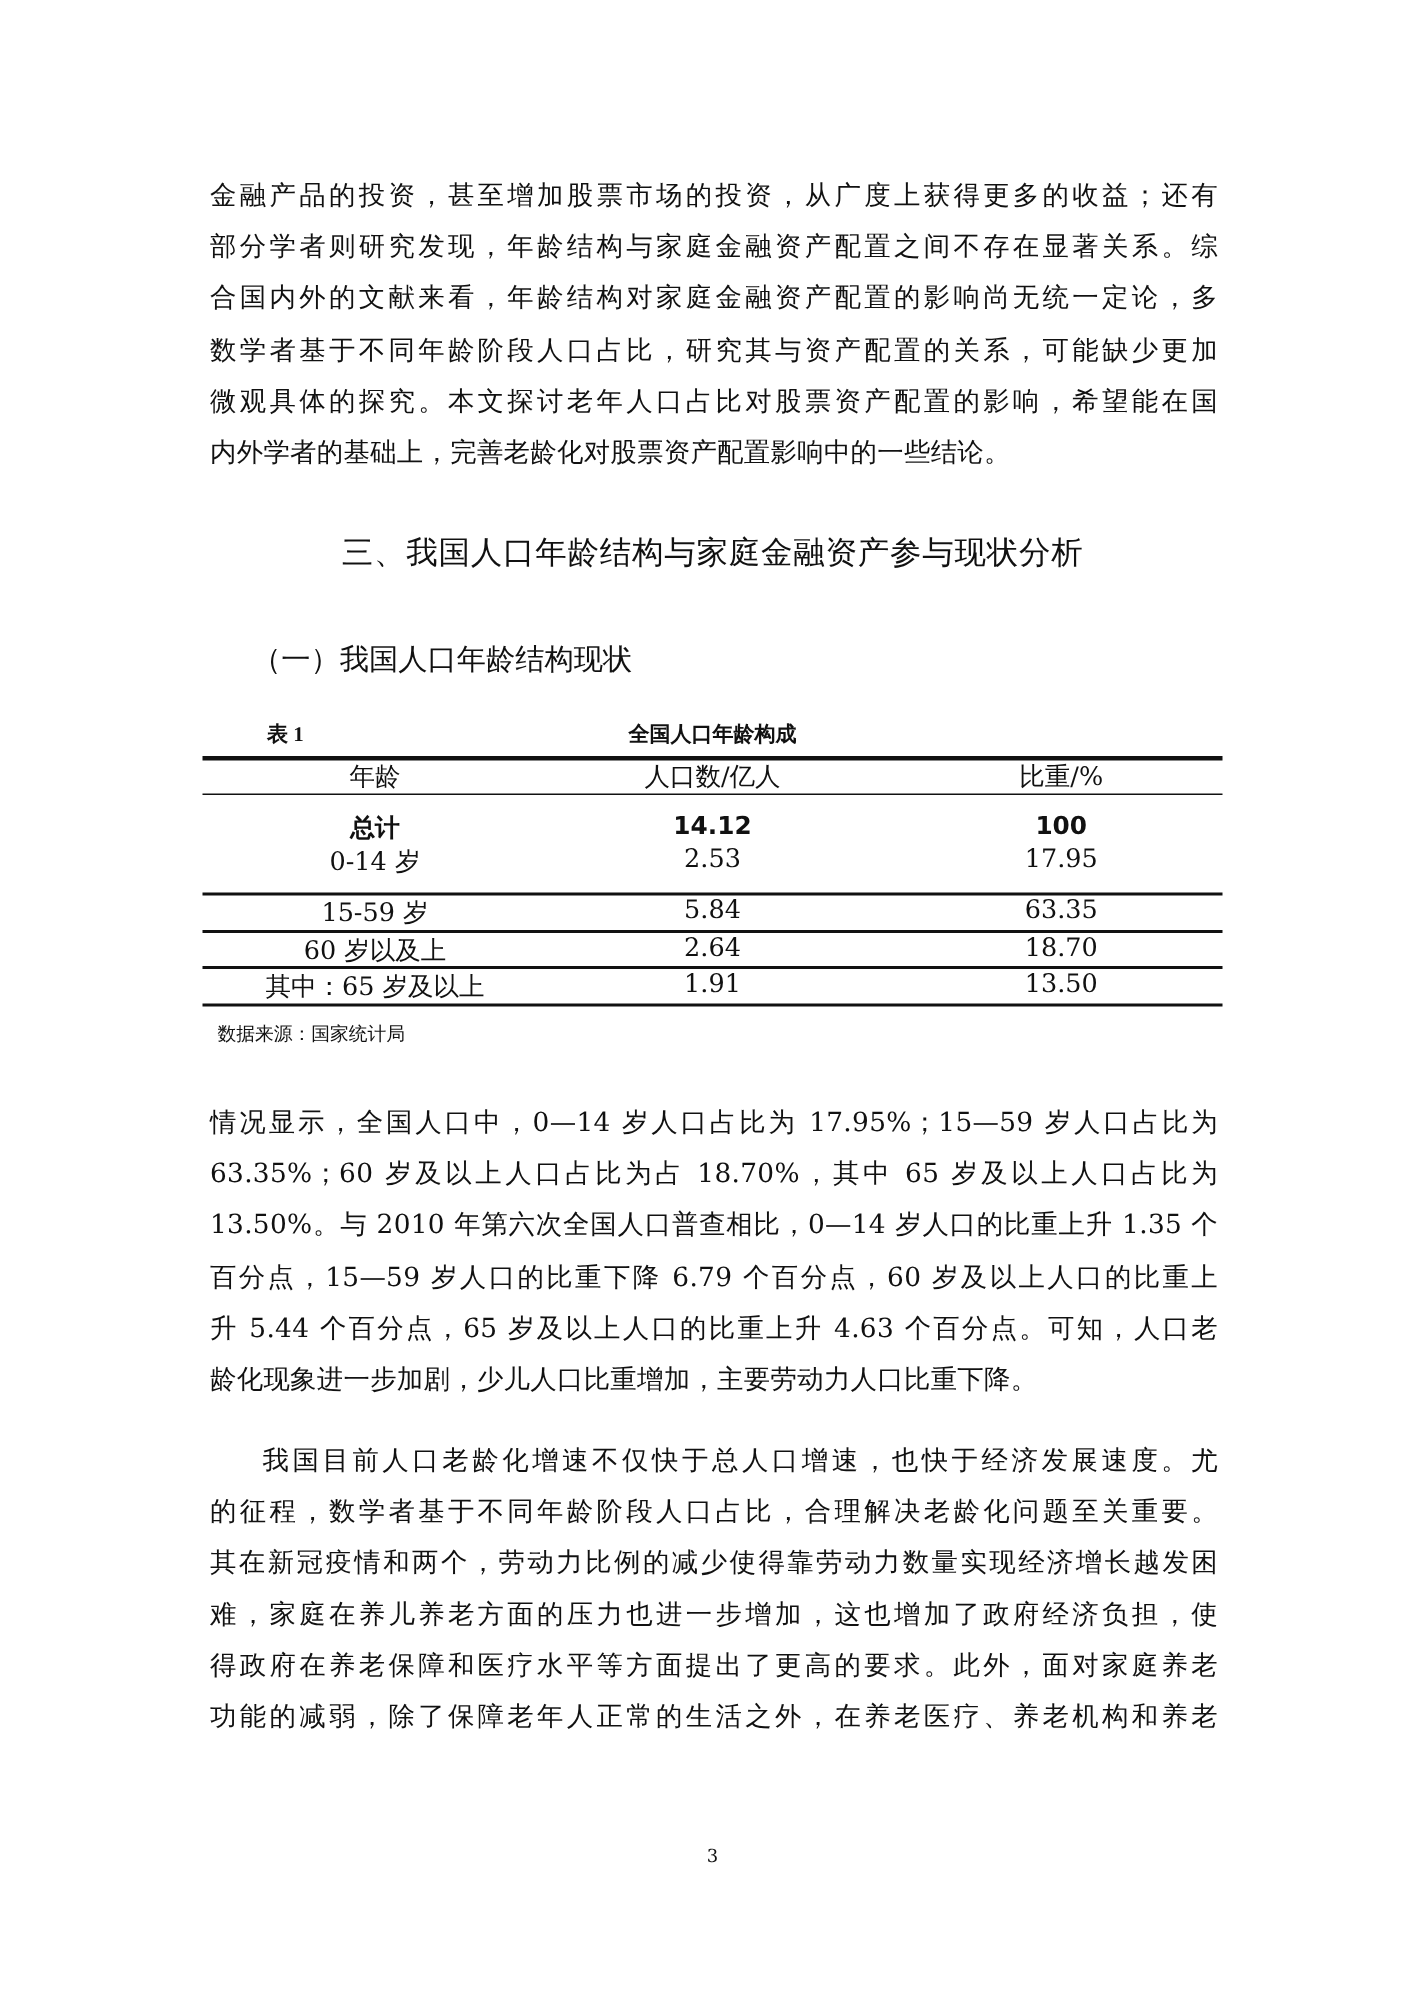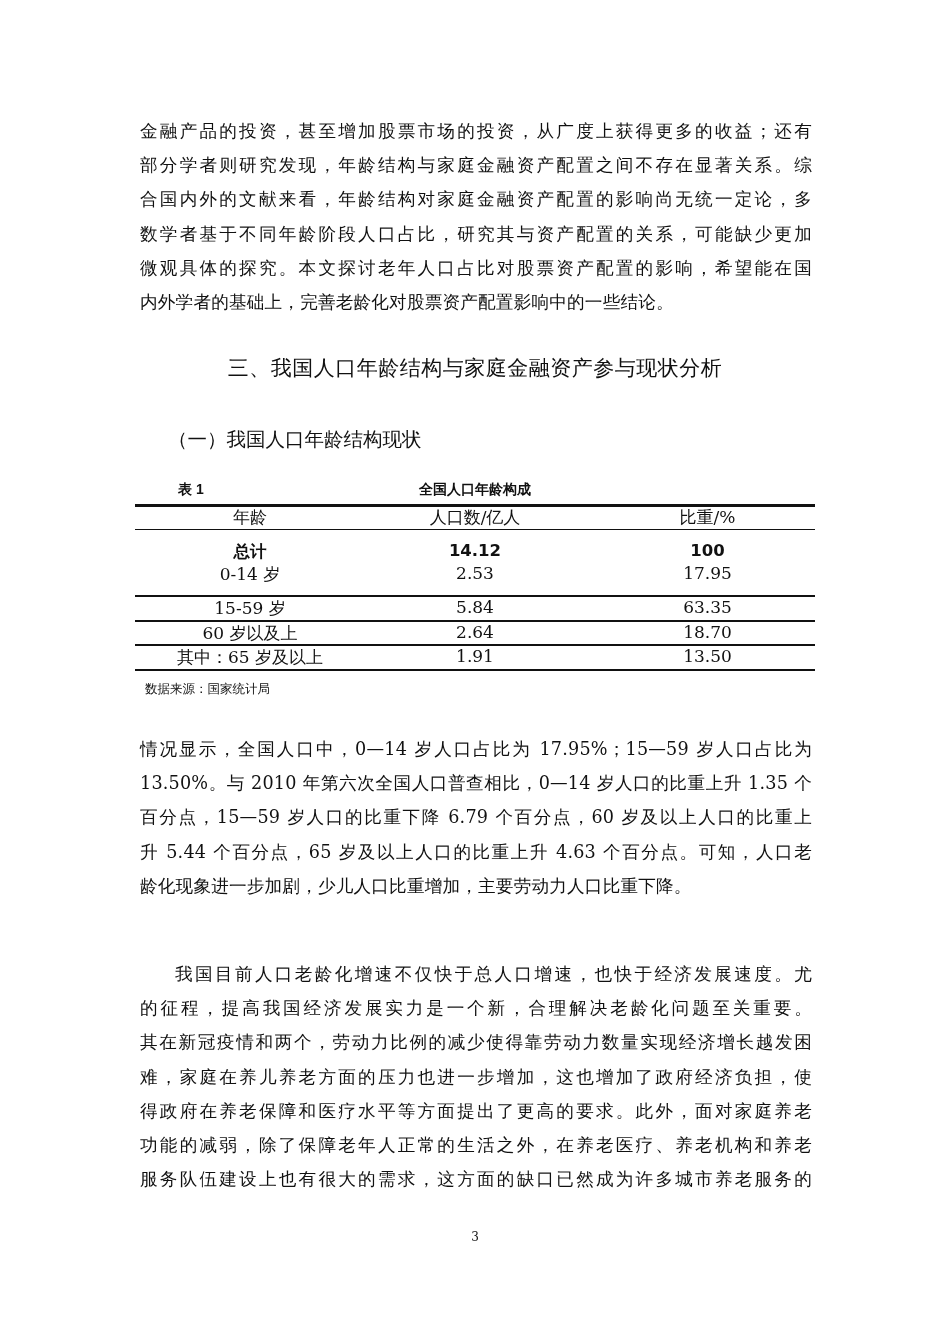"表 1" .tbl-caption-no { font-family: Liberation Sans, sans-serif -> Liberation Serif, serif }
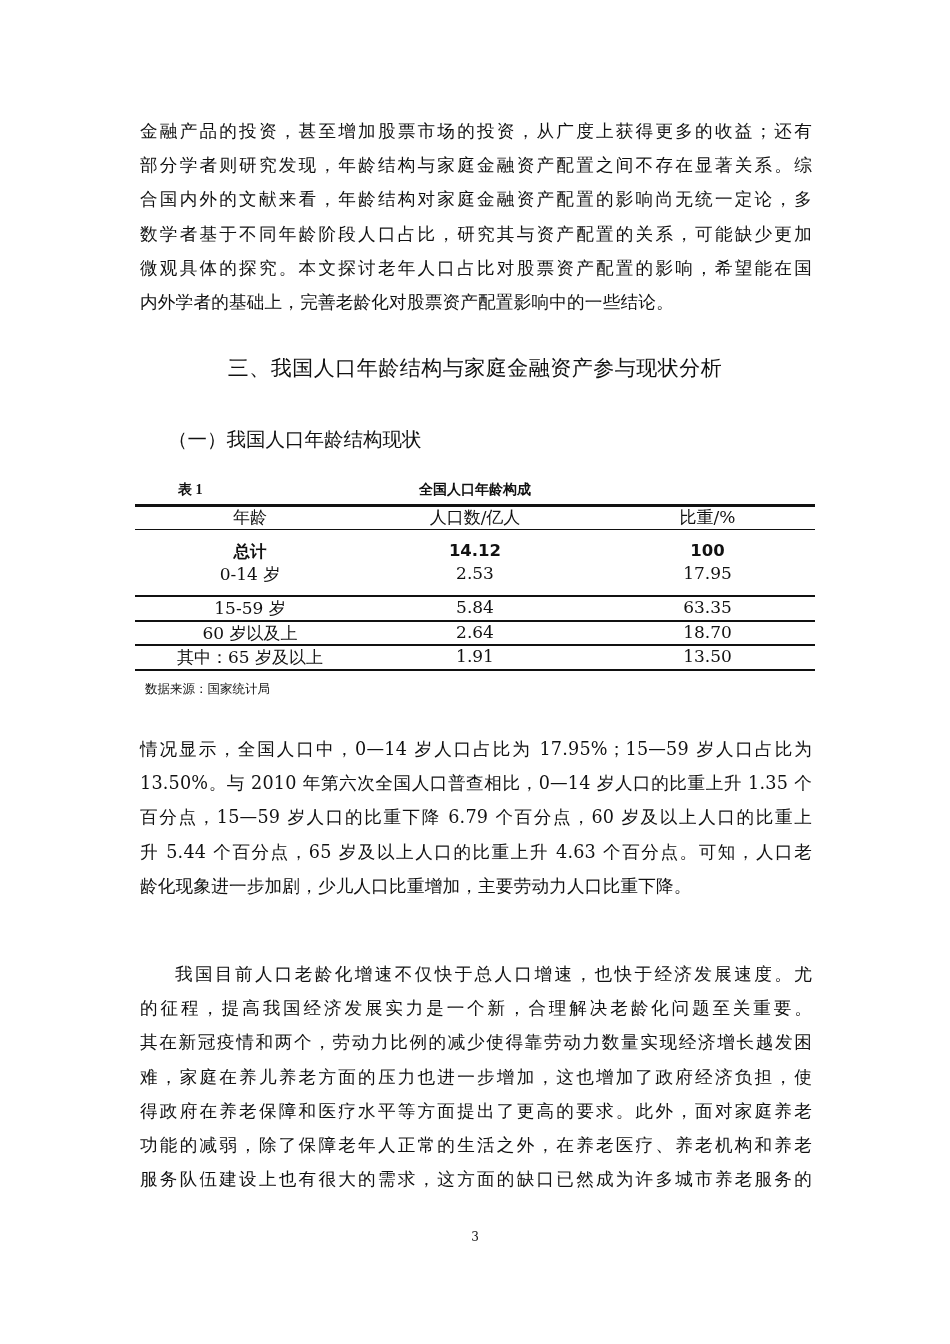"63.35%；60 岁及以上人口占比为占 18.70%，其中 65" span.line { html: none -> <span>63.35%；60 岁及以上人口占比为占 18.70%，其中 65 岁及以上人口占比为</span> }
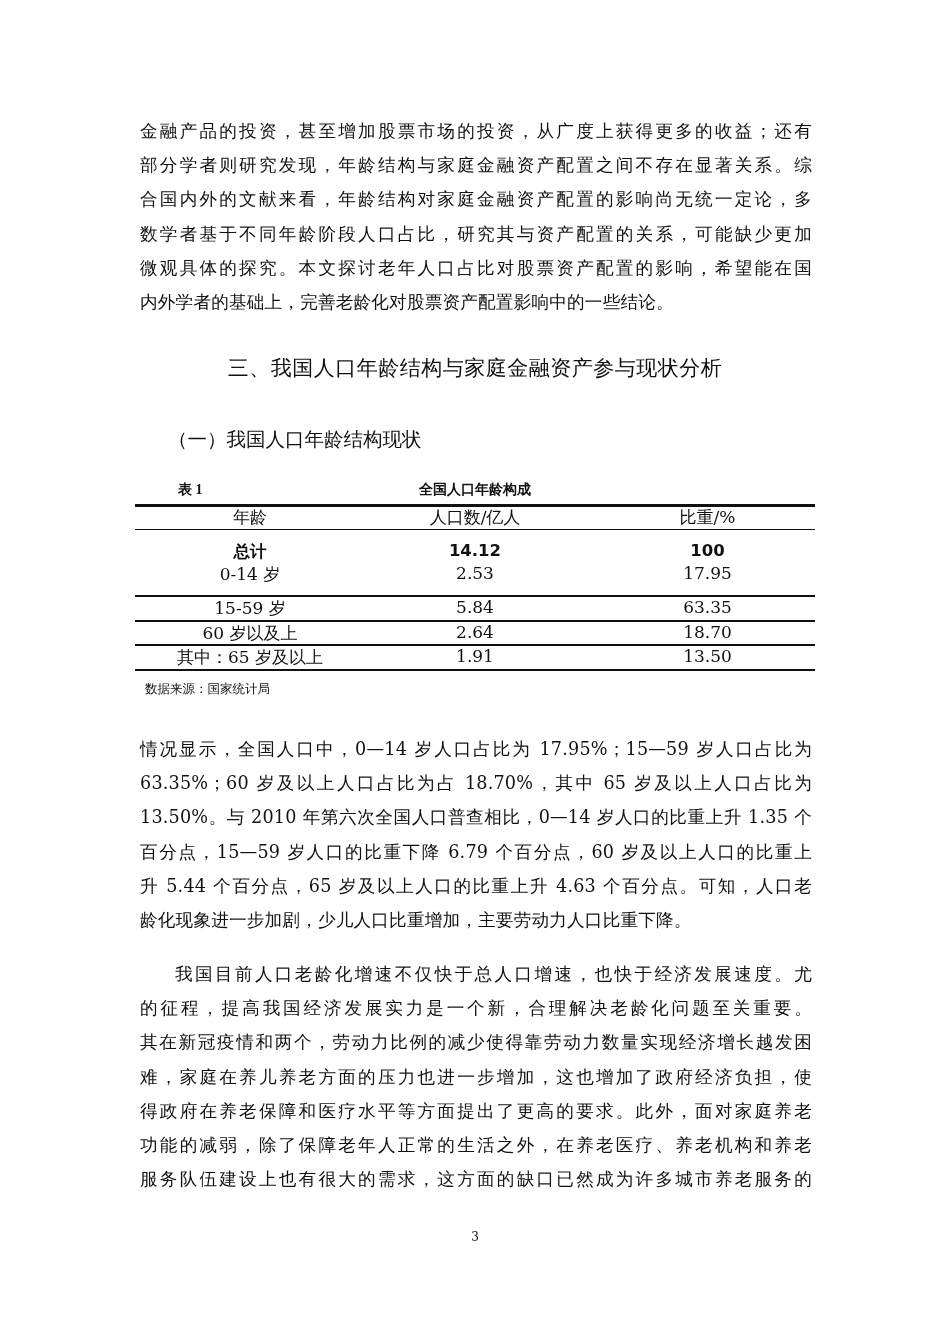"的征程，提高我国经济发展实力是一个新，合理解决老龄化问题至关重要。" span.line { text: 提高我国经济发展实力是一个新 -> 数学者基于不同年龄阶段人口占比 }
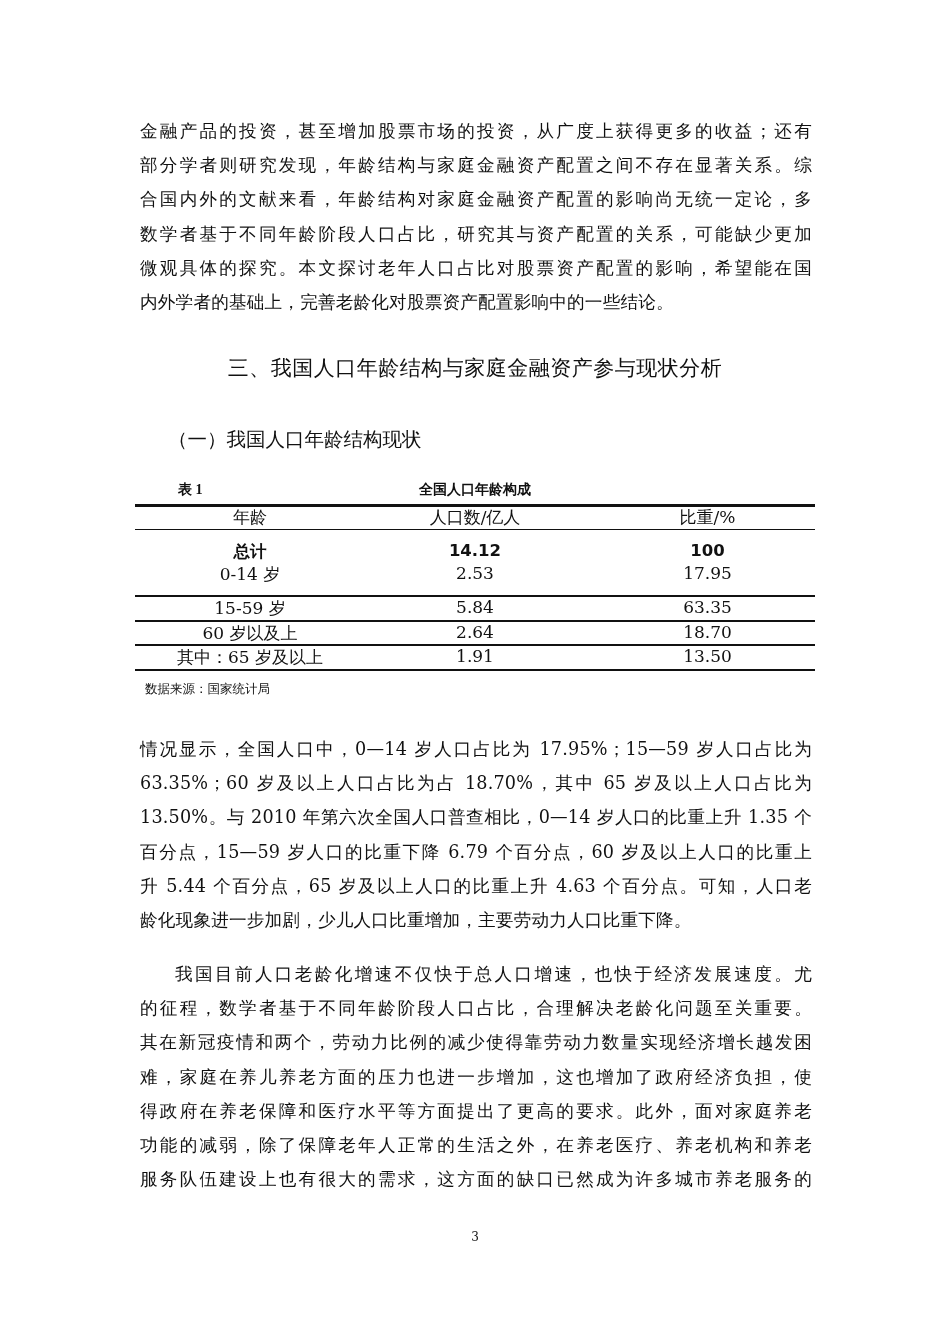"服务队伍建设上也有很大的需求，这方面的缺口已然成为许多城市养老服务的" span.line { html: <span>服务队伍建设上也有很大的需求，这方面的缺口已然成为许多城市养老服务的</span> -> none }
